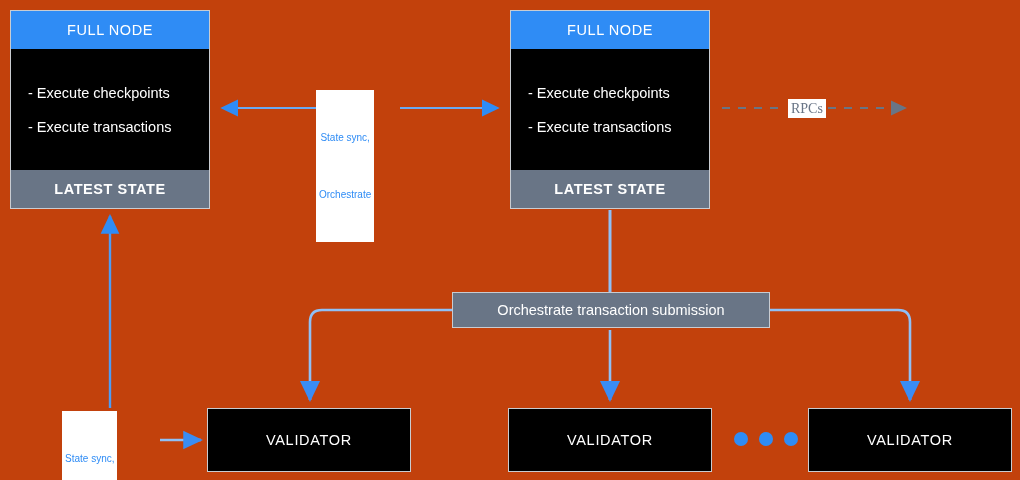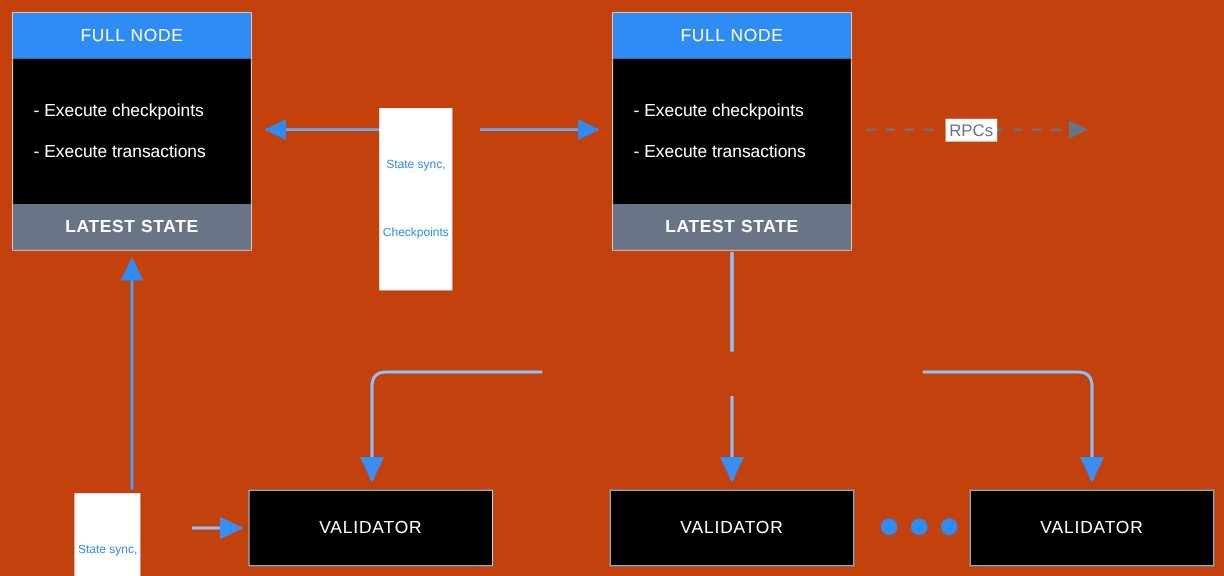"RPCs" div.edge-label { font-family: none -> Liberation Serif, serif }
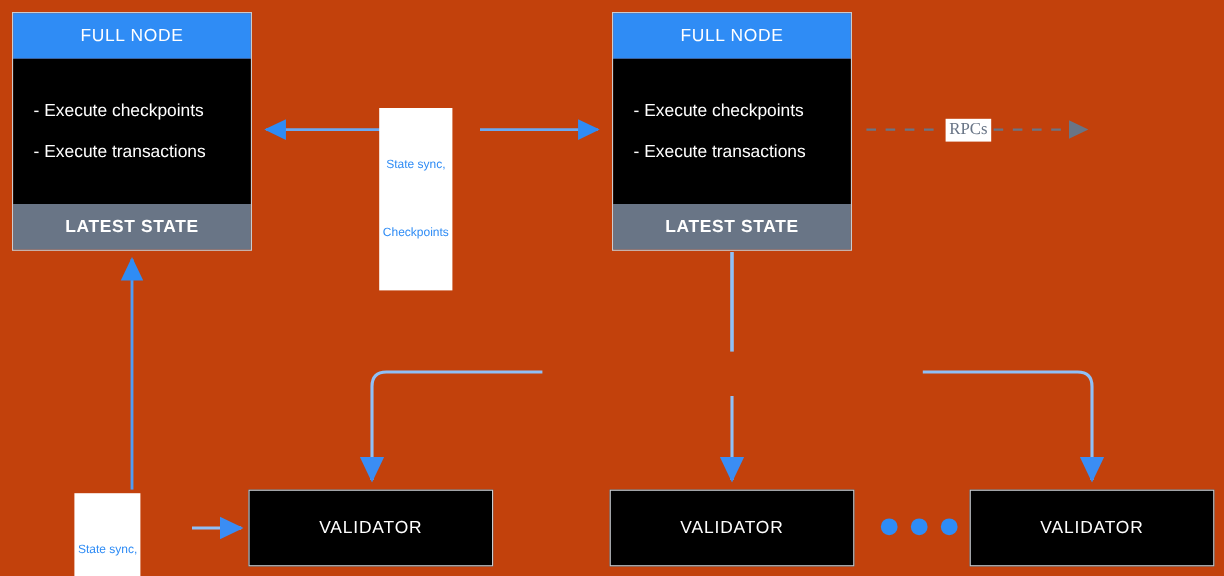"Checkpoints" div { text: Checkpoints -> Orchestrate }
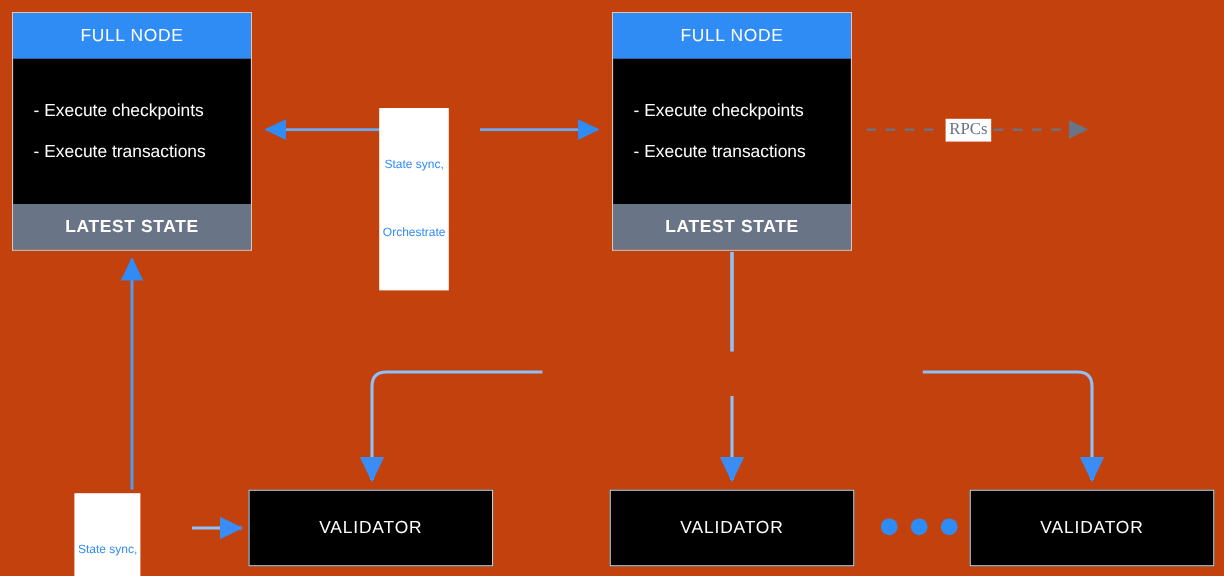"Orchestrate transaction submission" div.orchestrate { html: none -> <div> <span>Orchestrate transaction submission</span> </div> }
